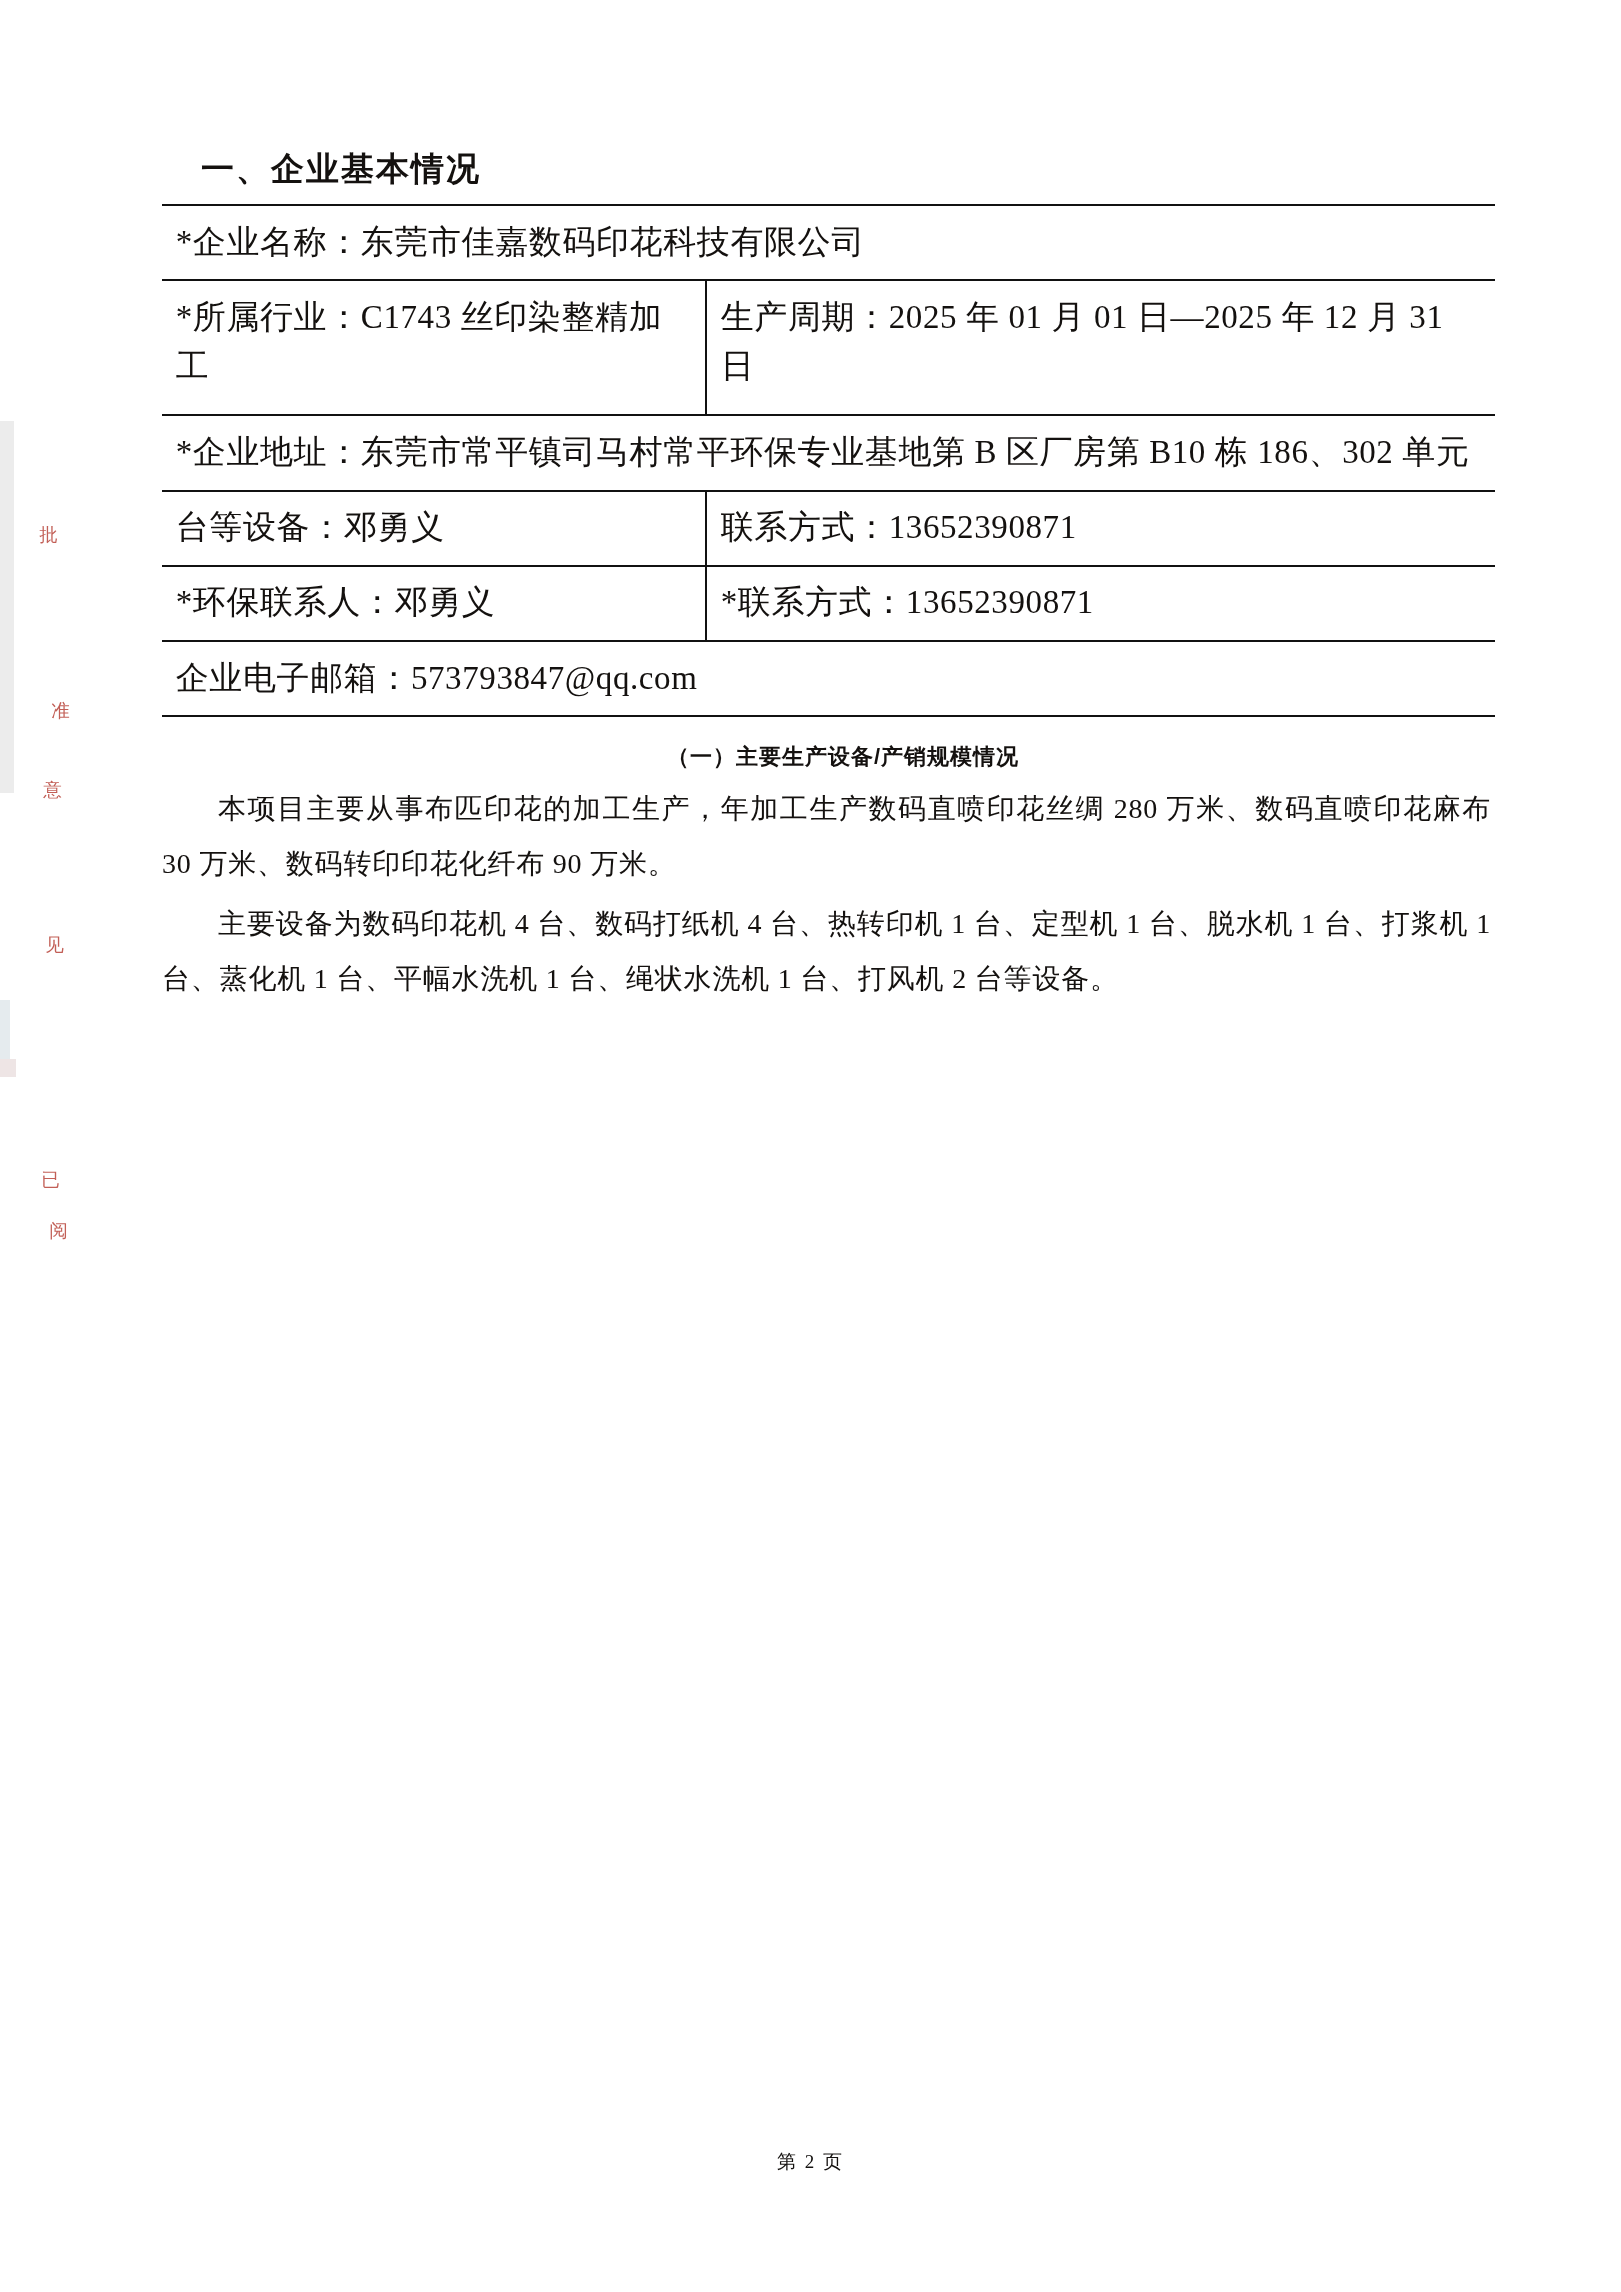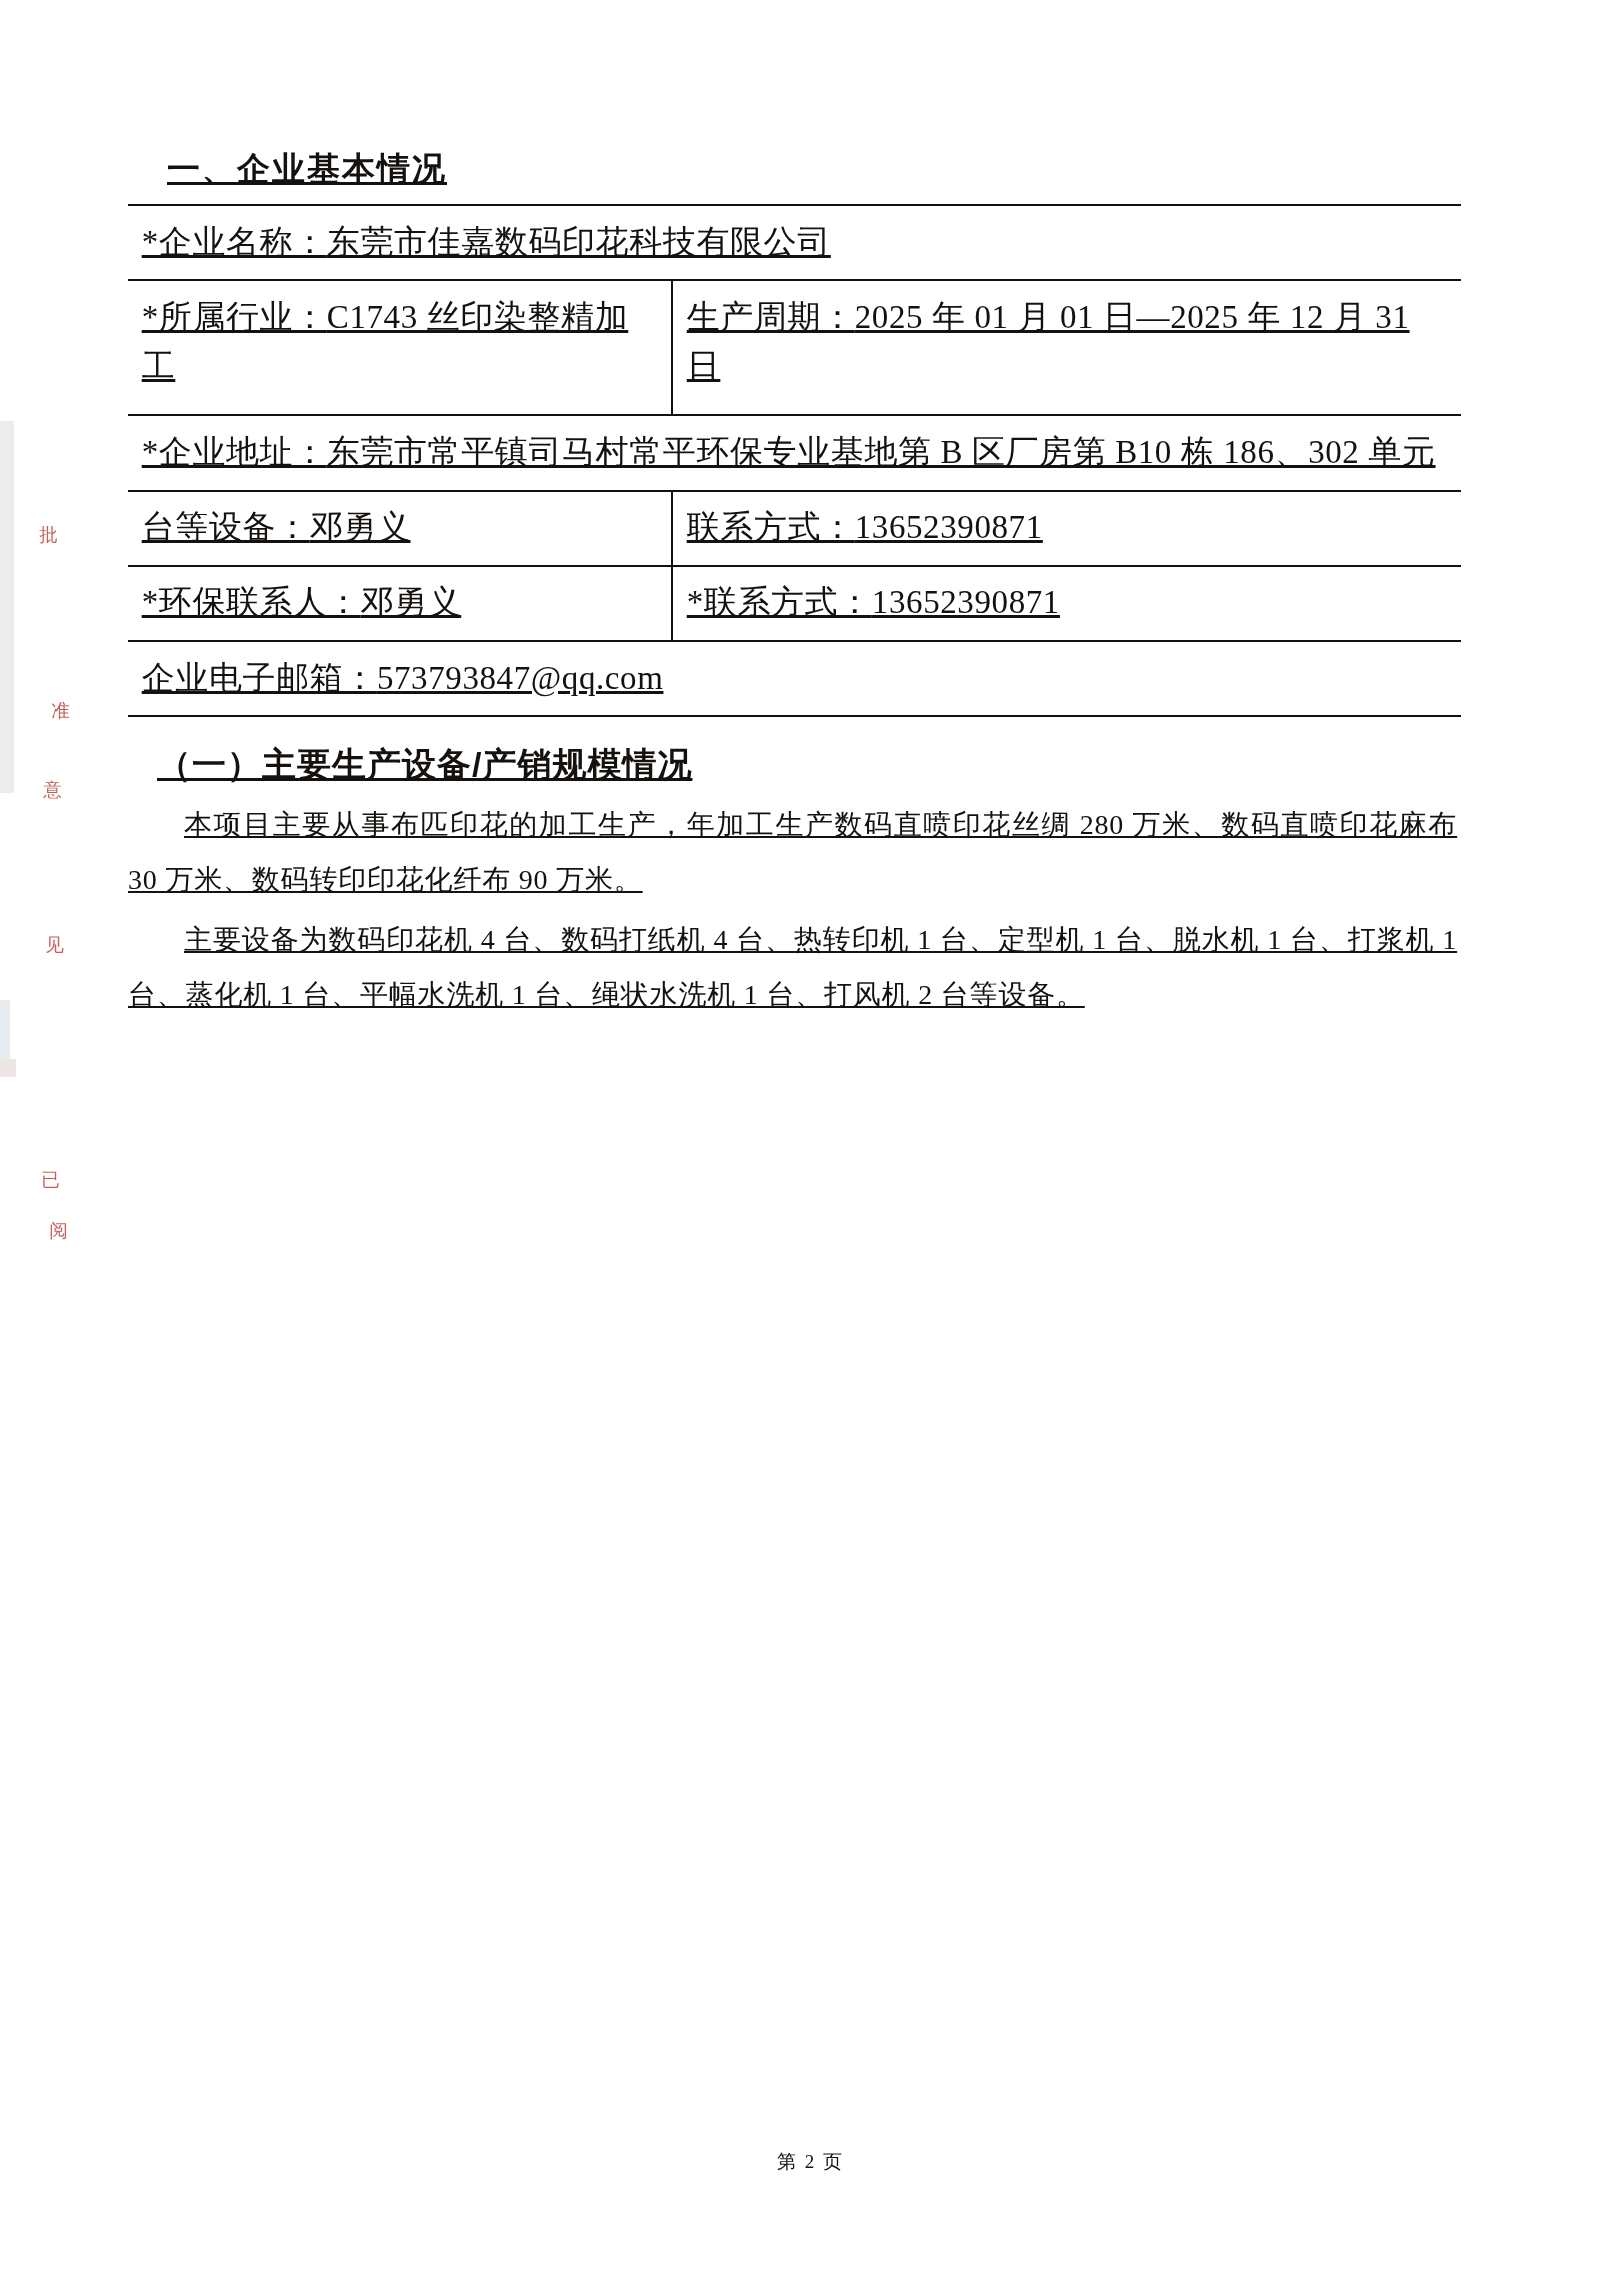"一、企业基本情况" .content { left: 128px -> 162px; text-decoration: underline -> none }
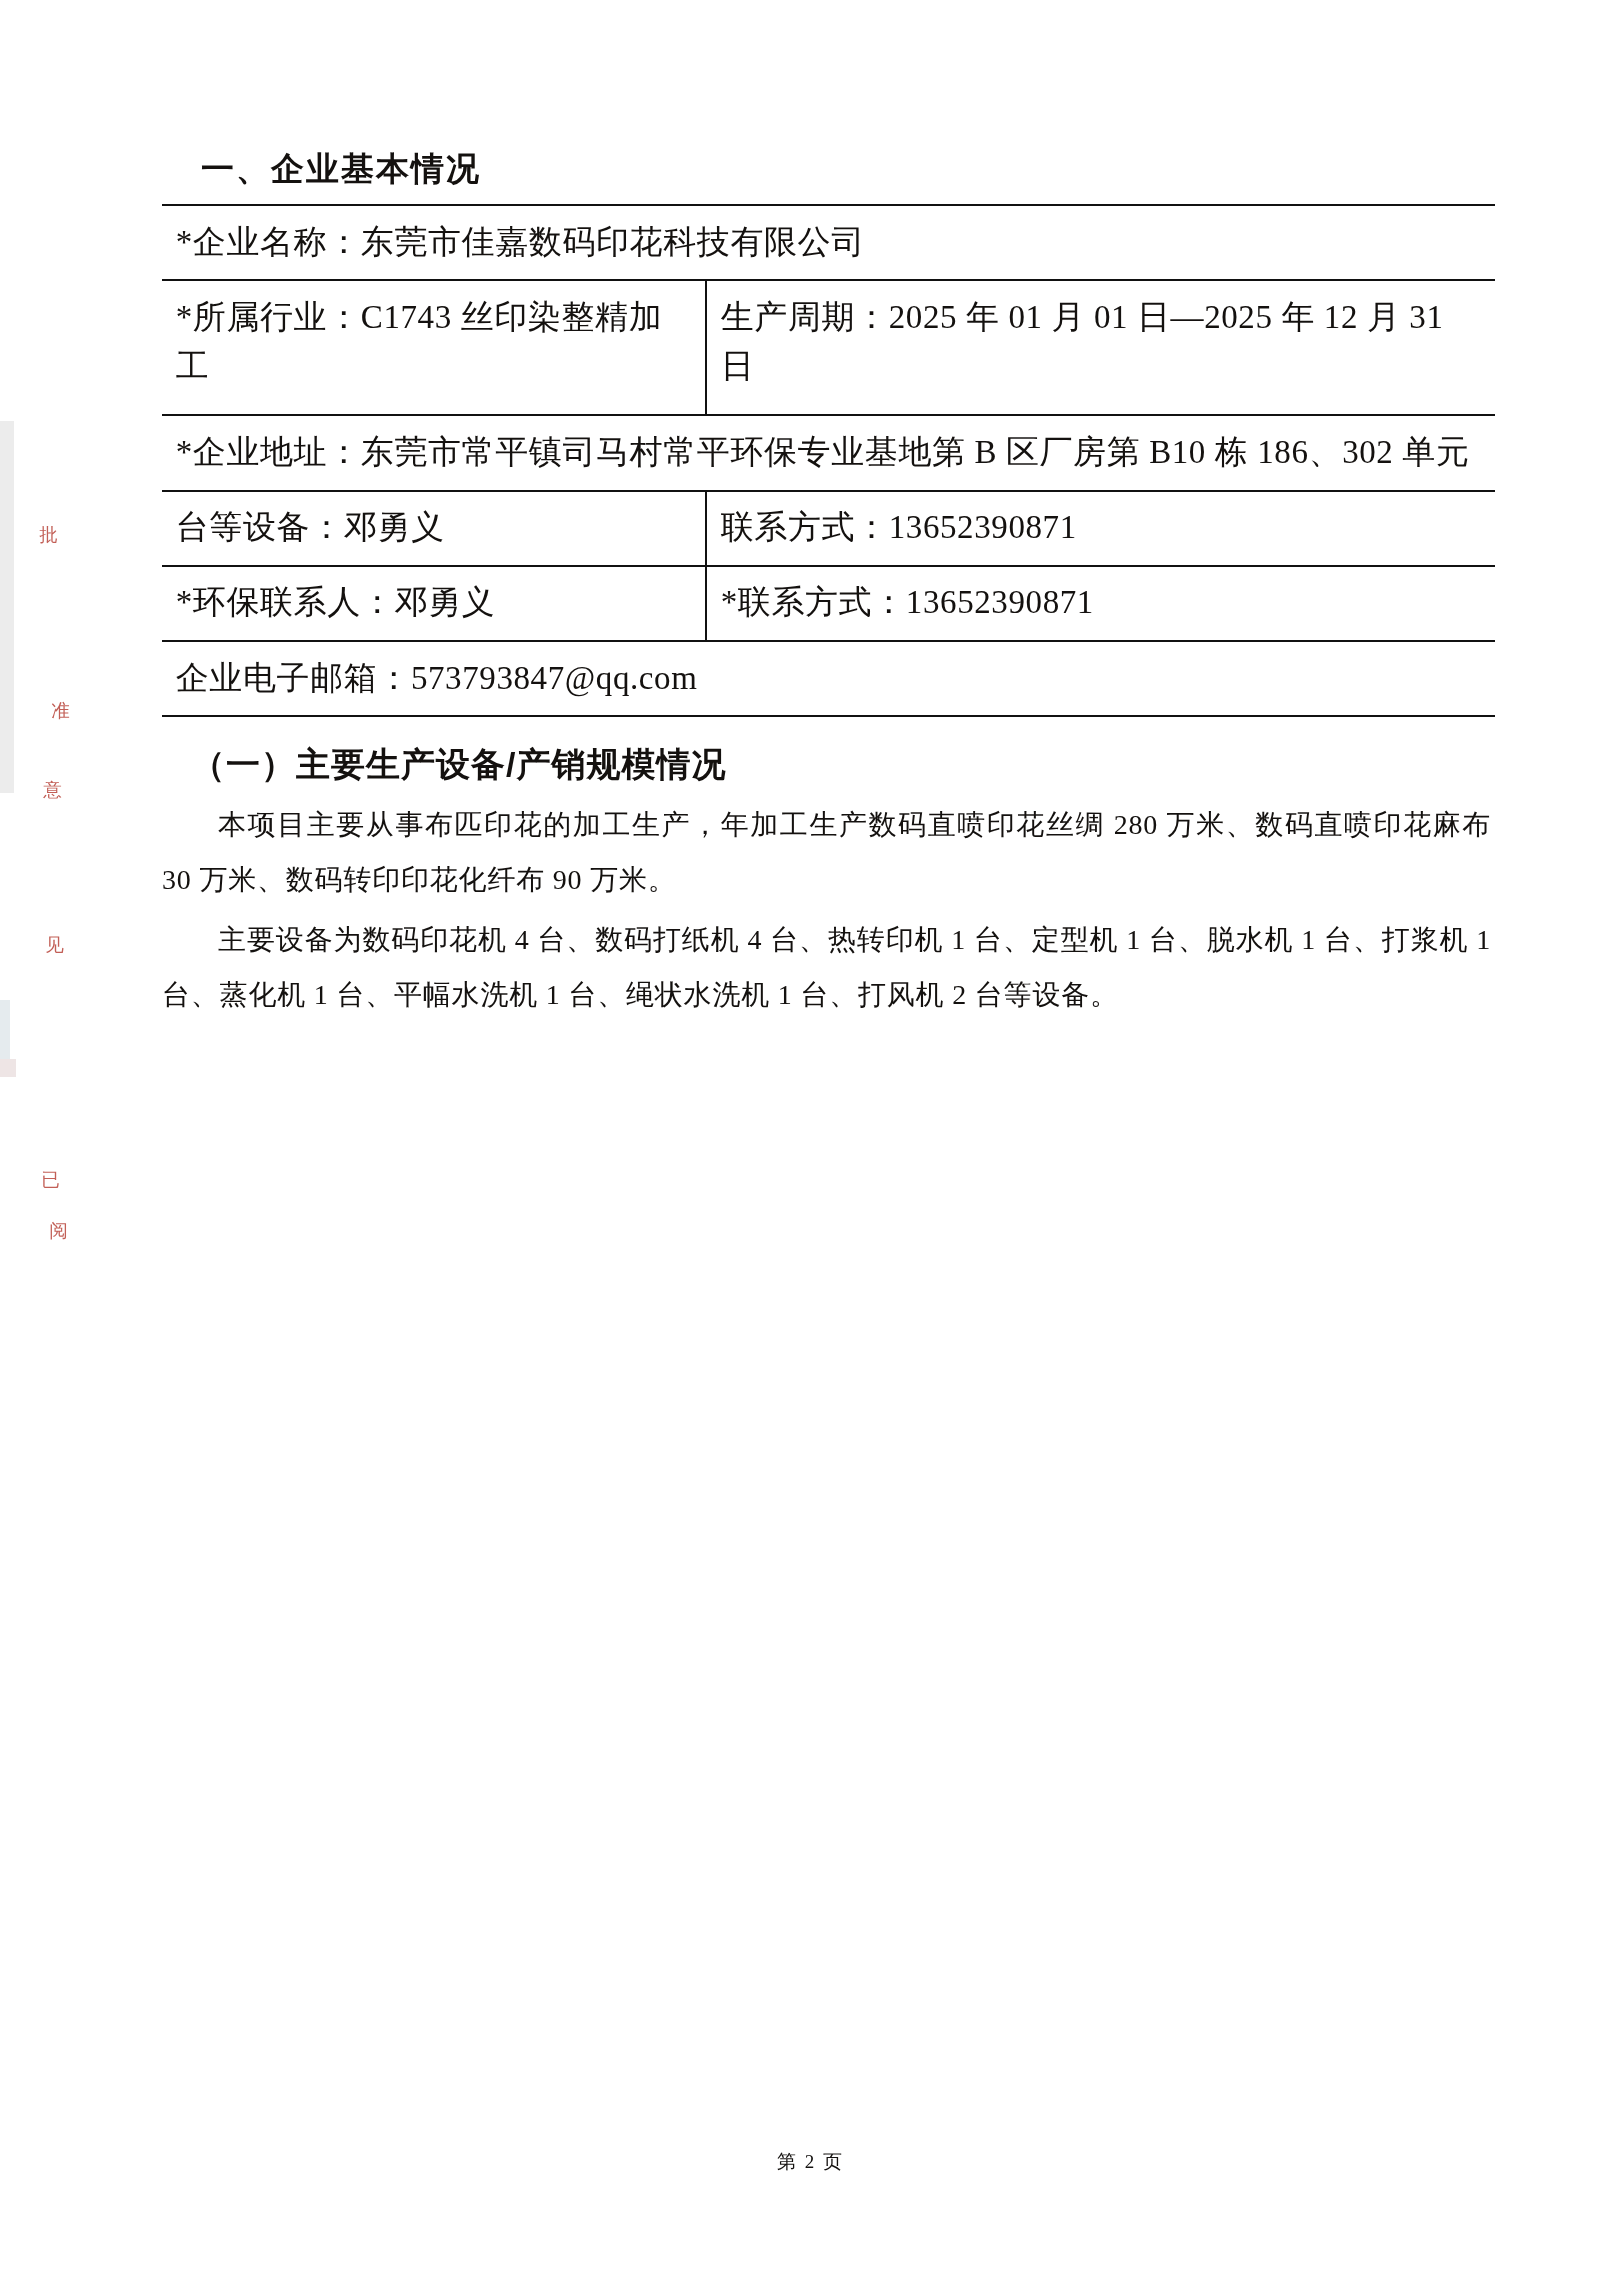"（一）主要生产设备/产销规模情况" h2.sub-title { font-size: 34px -> 22px; text-align: none -> center }
